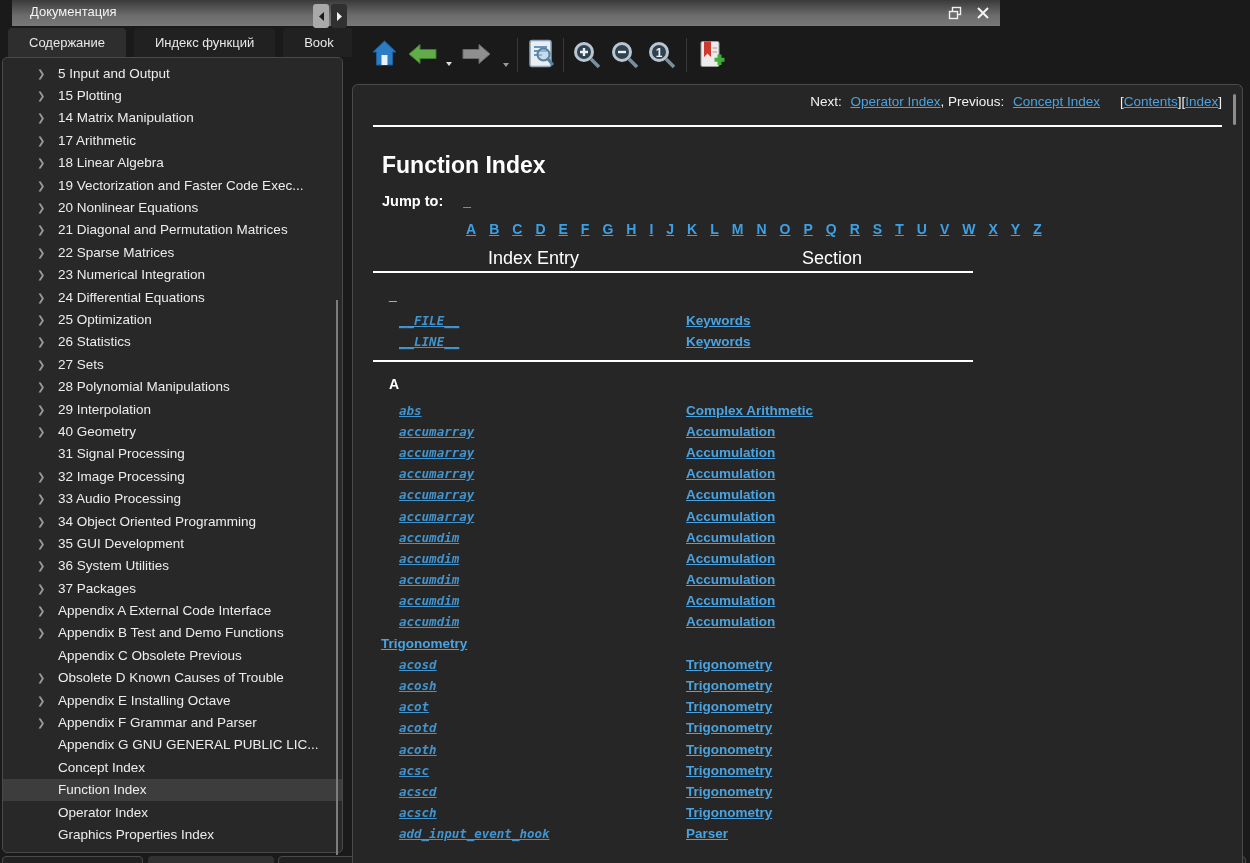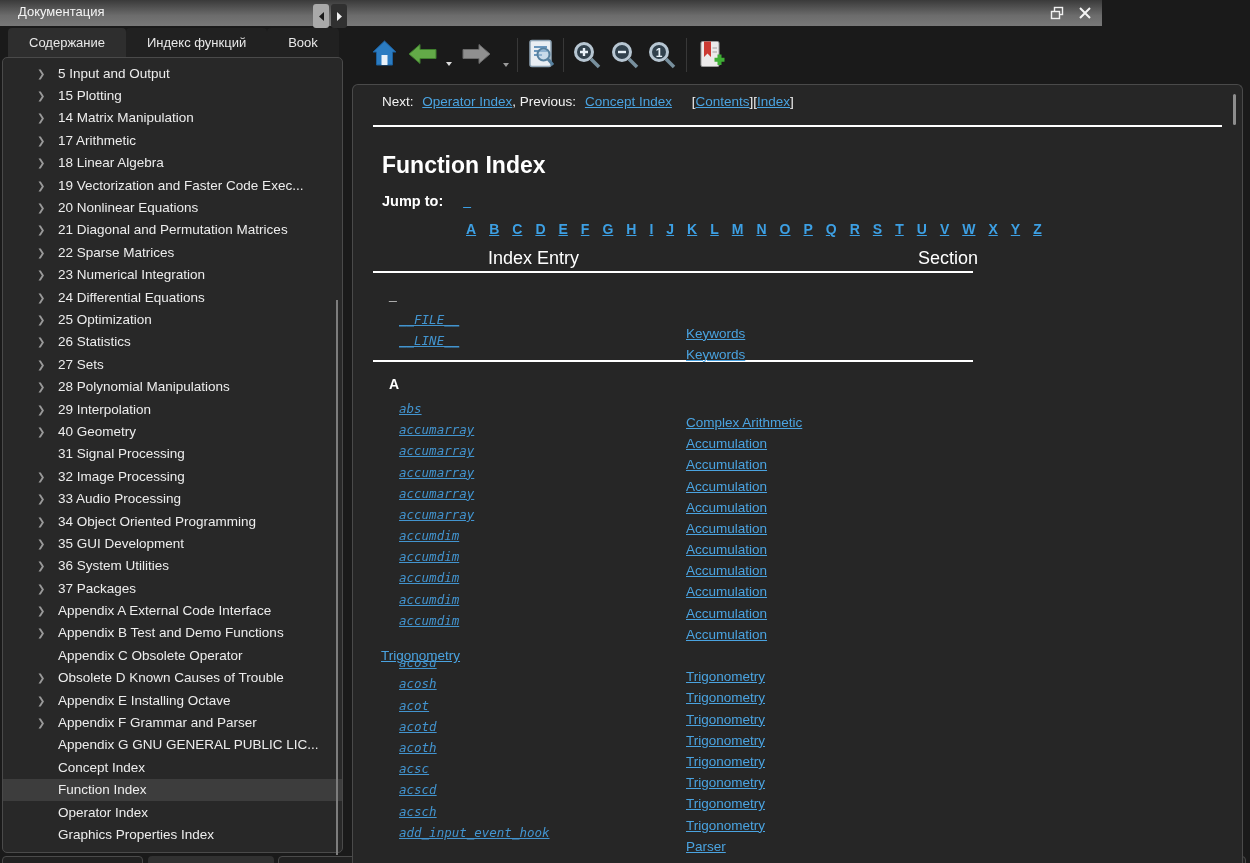"Документация" .titlebar { left: 0 -> 12px; width: 1102px -> 988px }
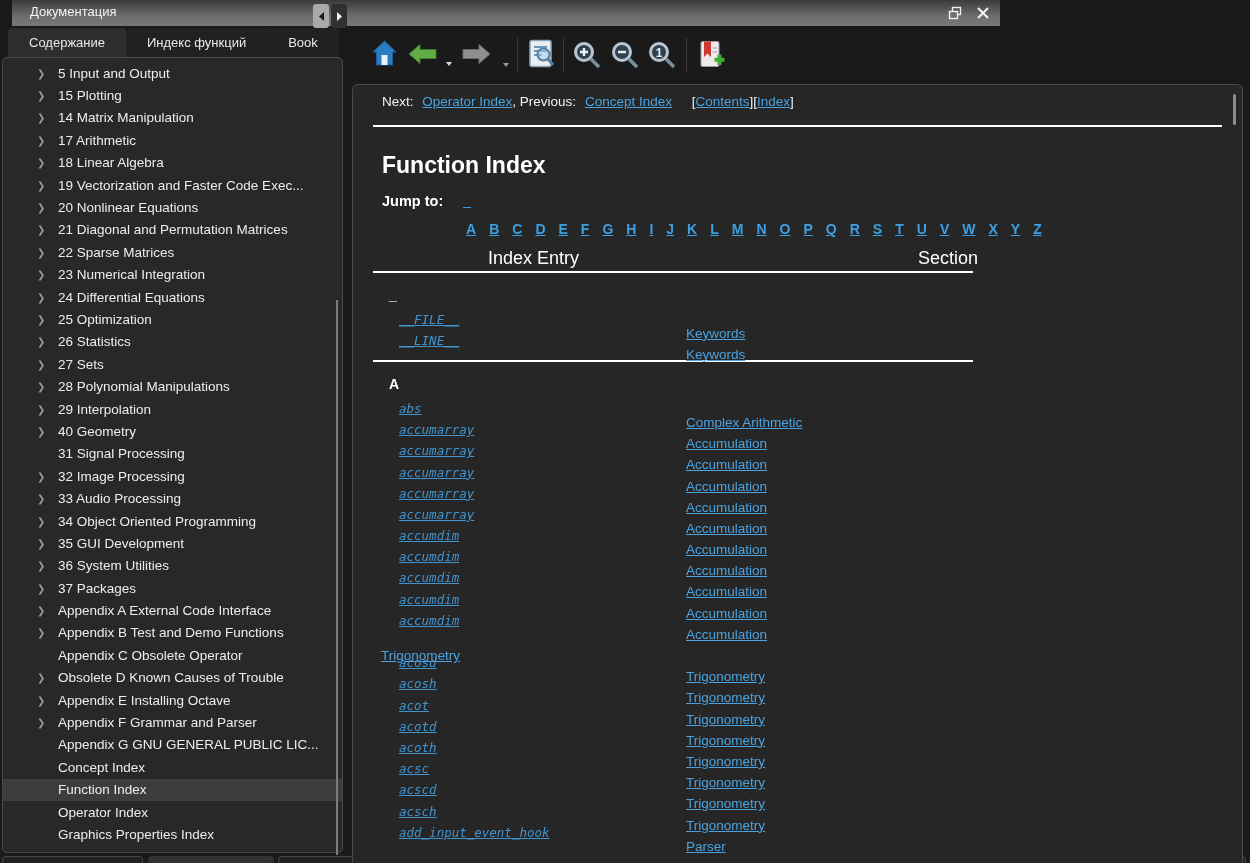"Содержание" .tab { margin-right: 0 -> 8px }
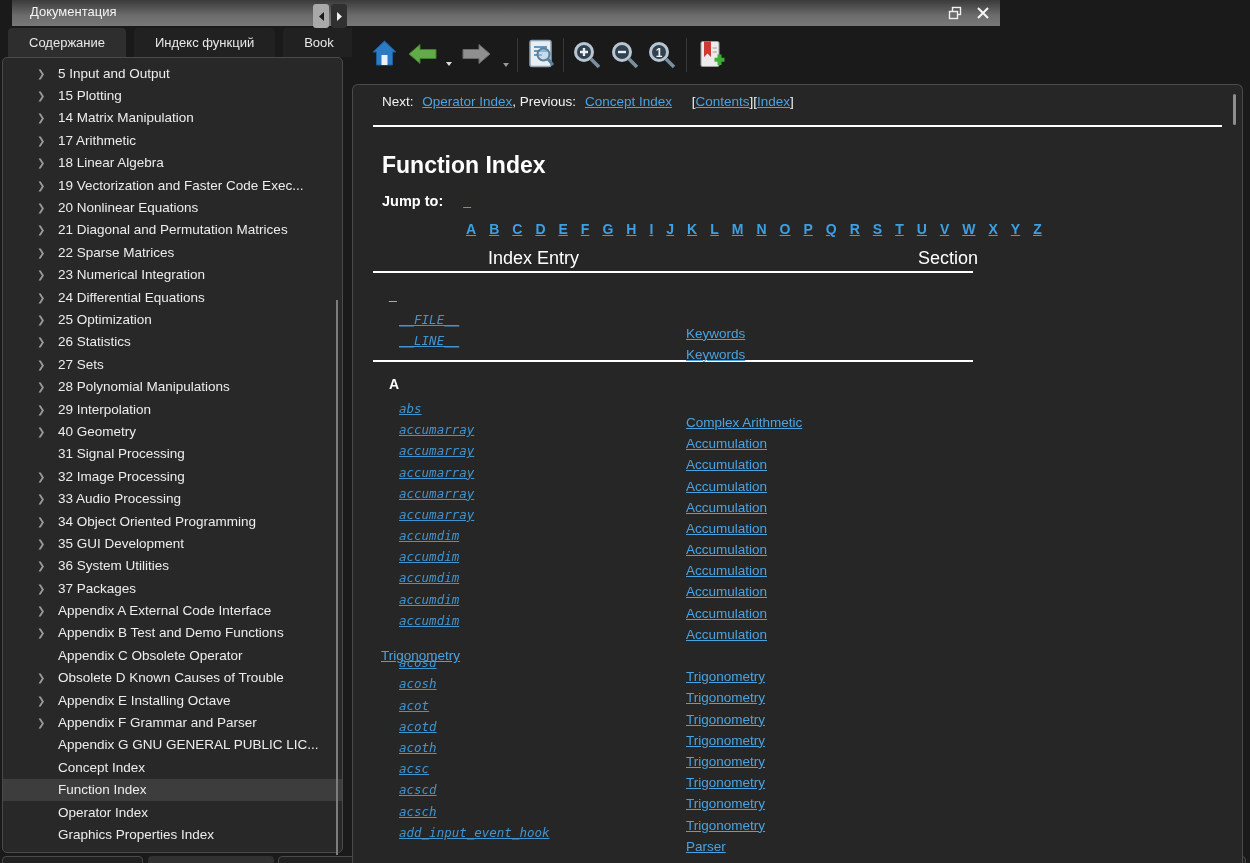"Next: Operator Index, Previous: Concept" .nav { text-align: none -> right }
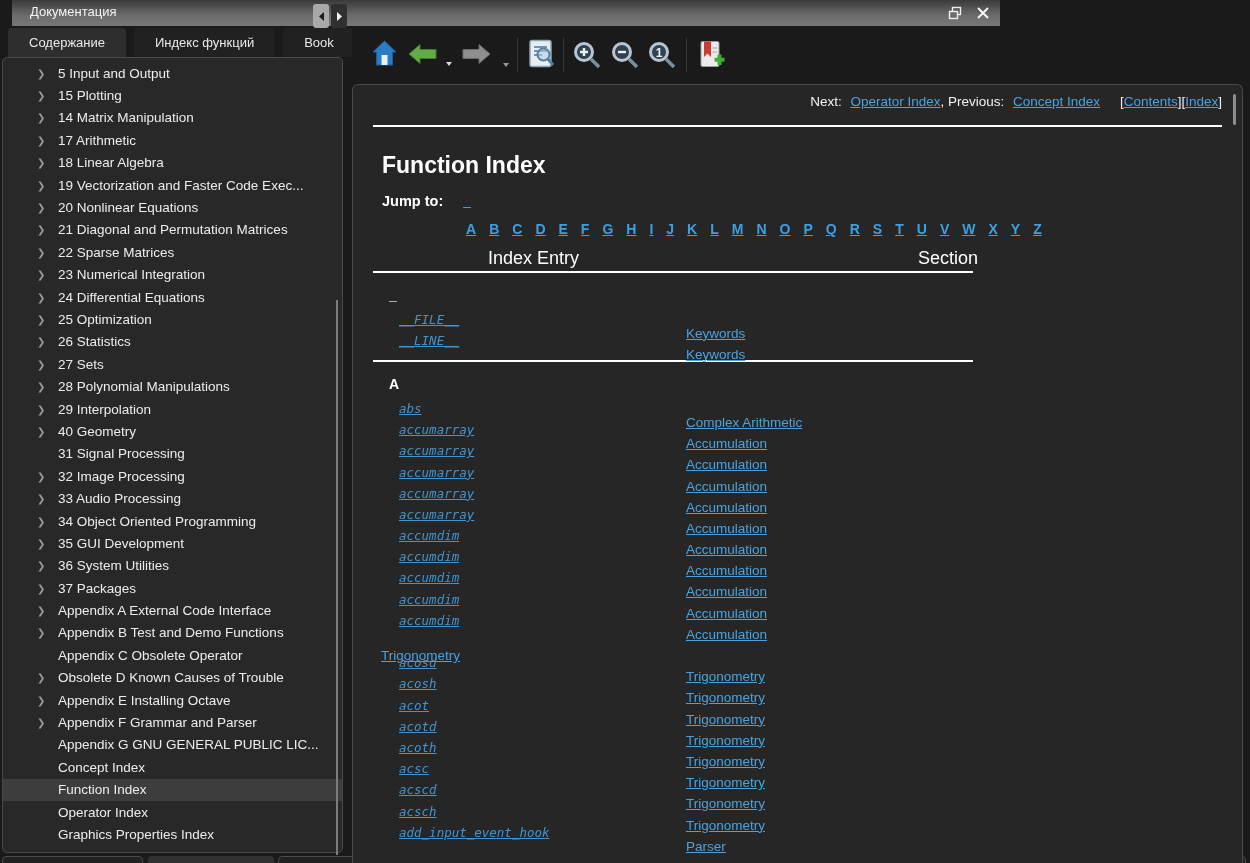"Section" .hc2 { text-align: right -> center }
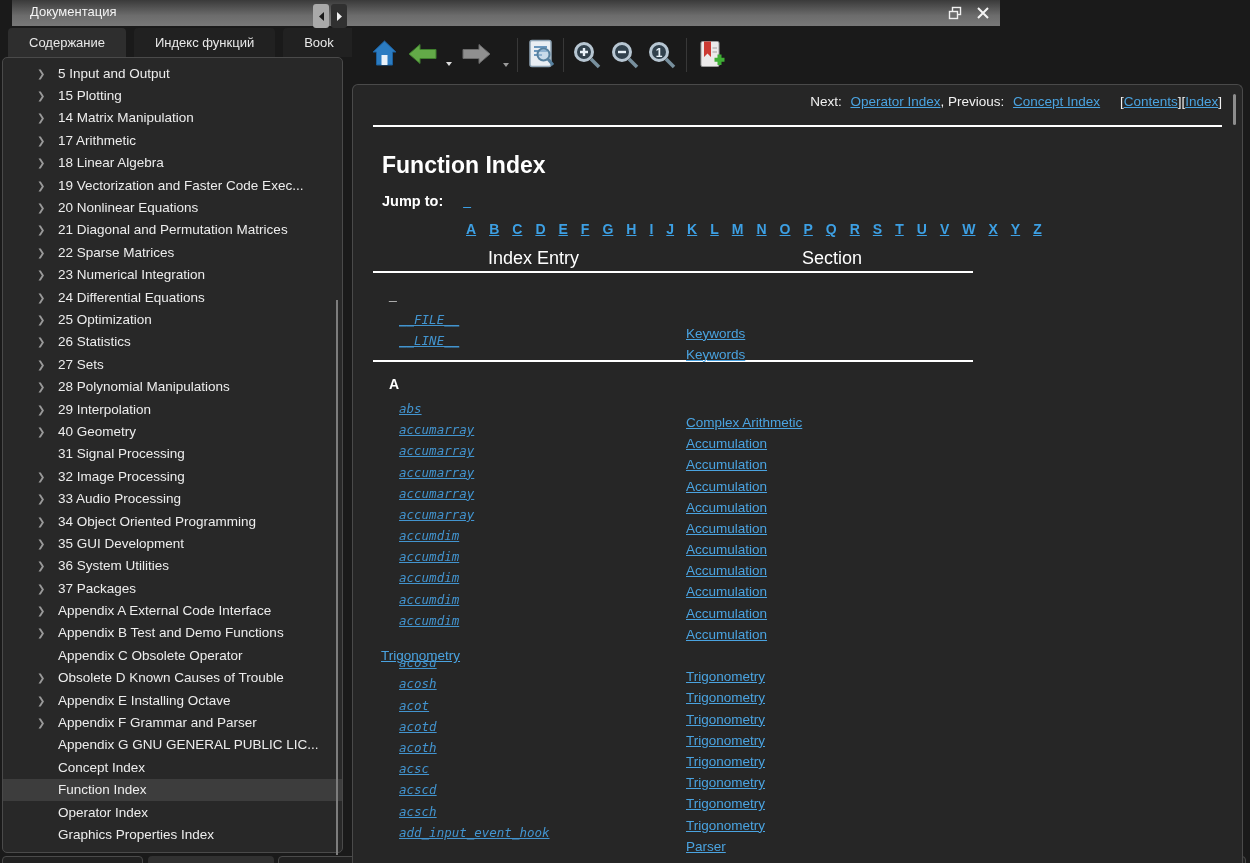"__FILE__" .idx-row { align-items: center -> flex-end; font-weight: none -> bold }
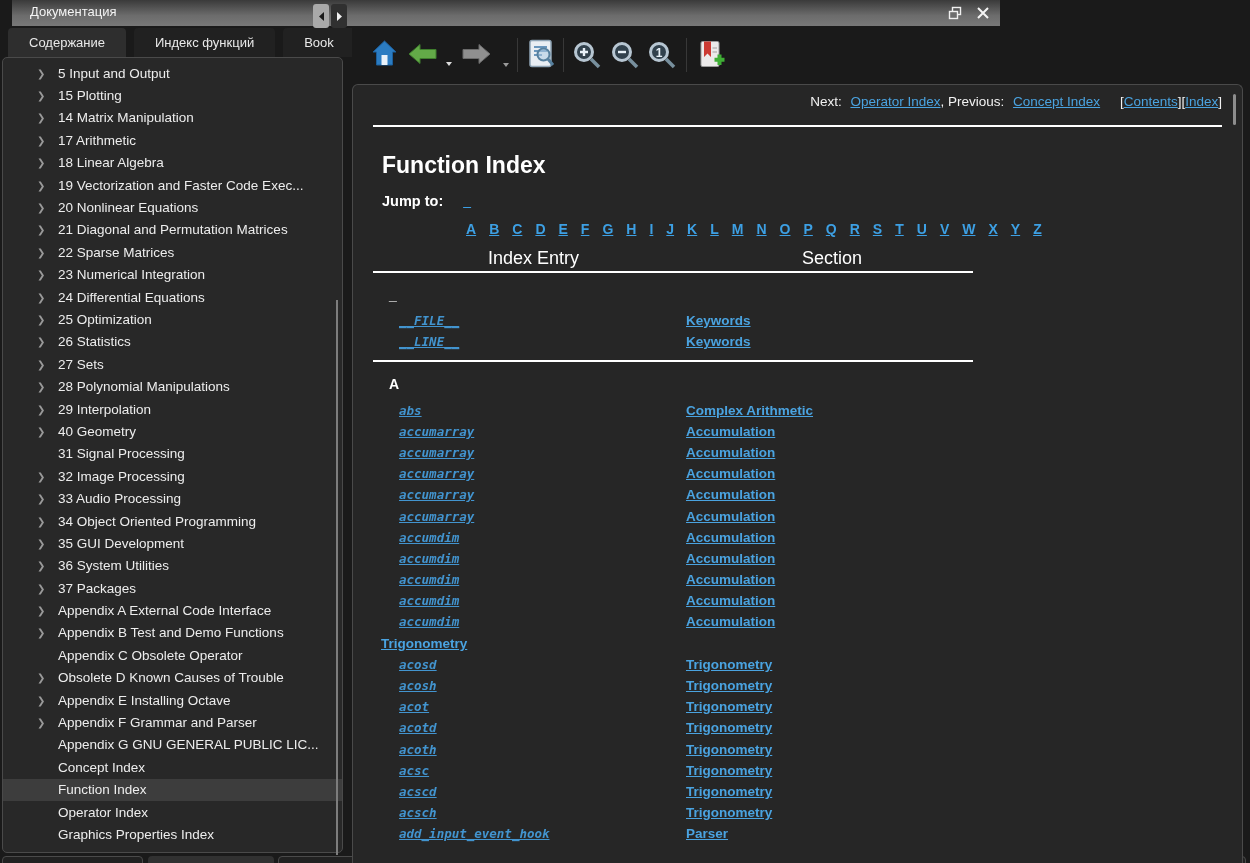"Appendix C Obsolete Operator" span.lbl { text: Operator -> Previous }
